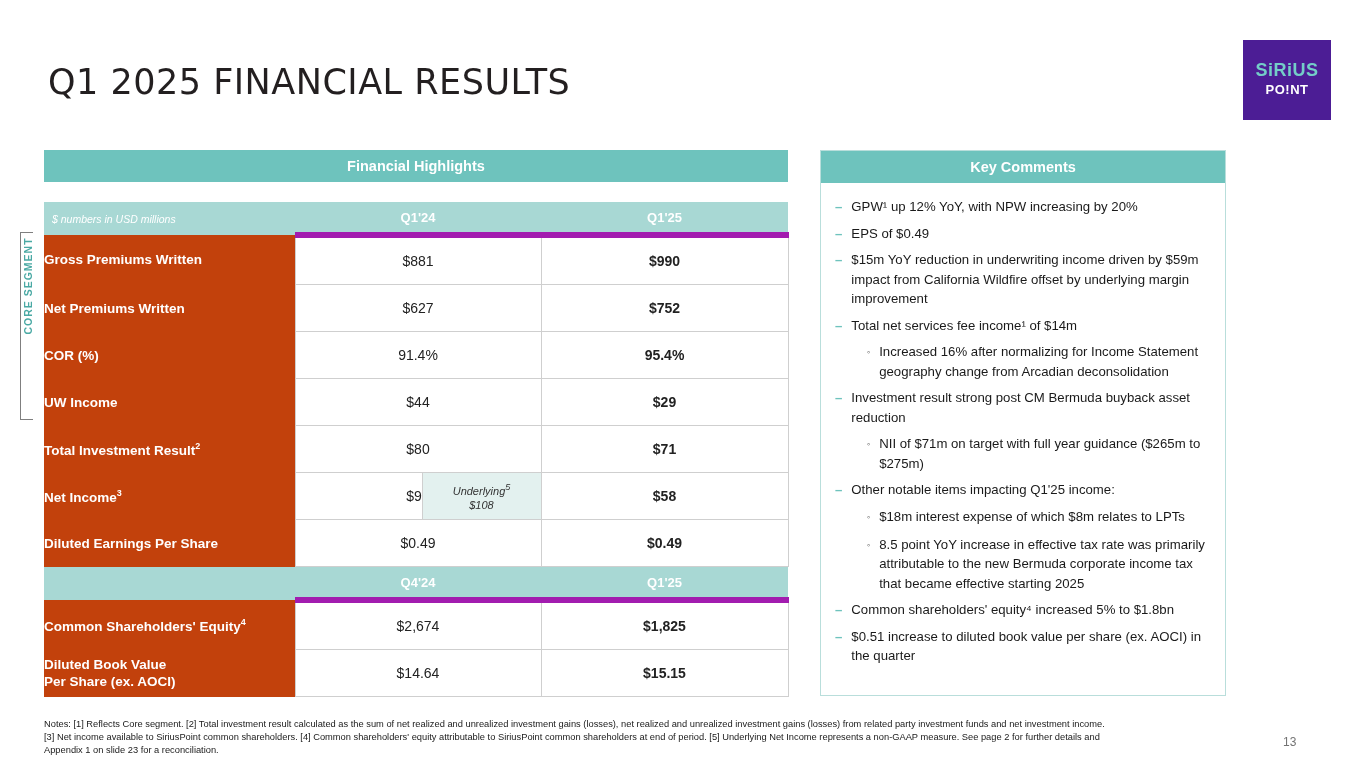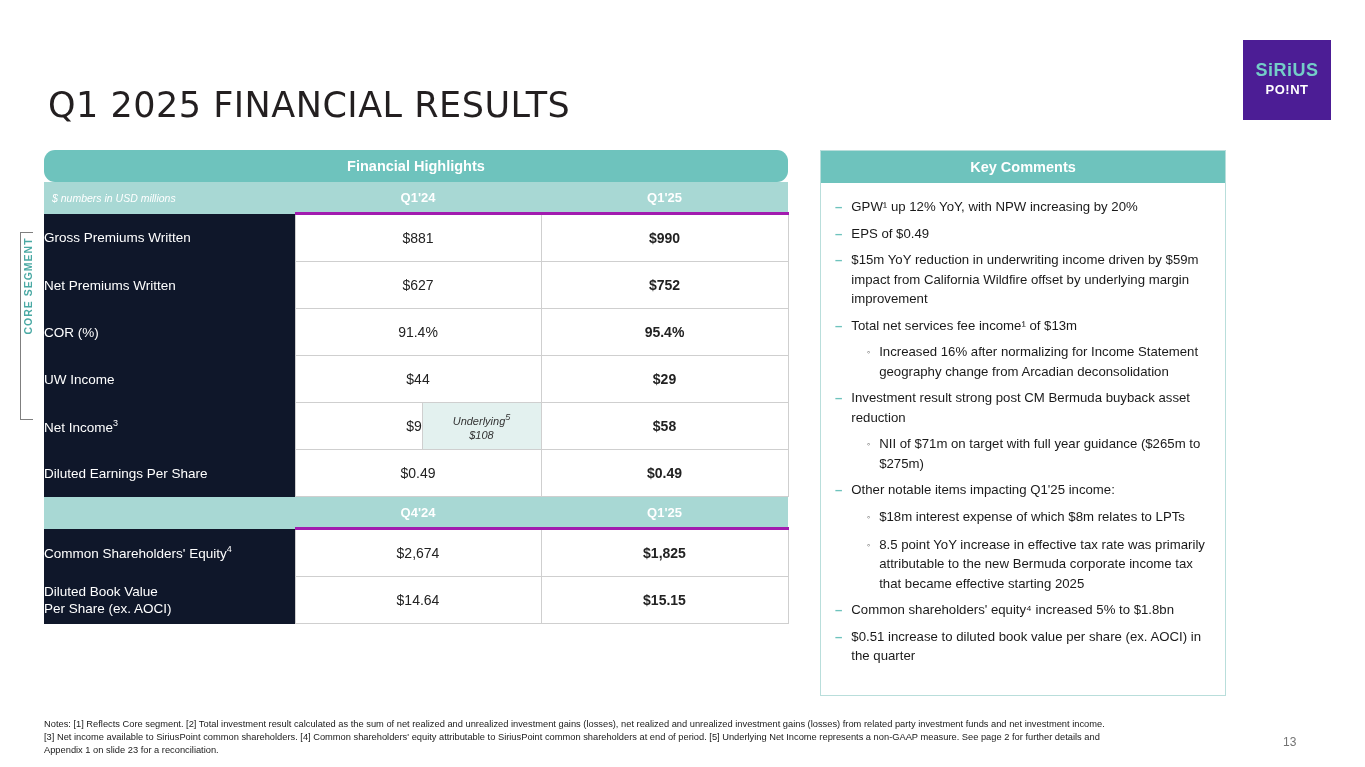"Q1 2025 FINANCIAL RESULTS" .title { margin-top: 23px -> none }
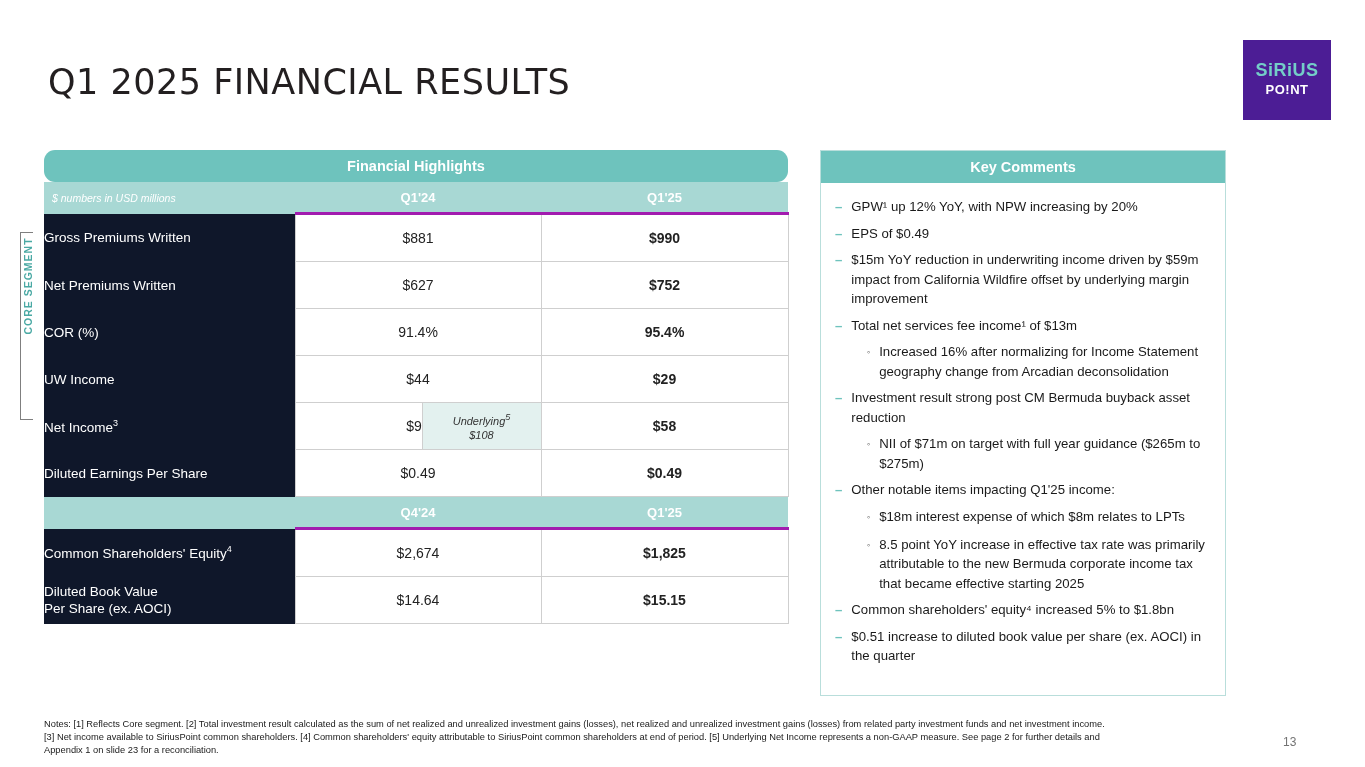"Financial Highlights" .fh-header { border-radius: 11px -> none }
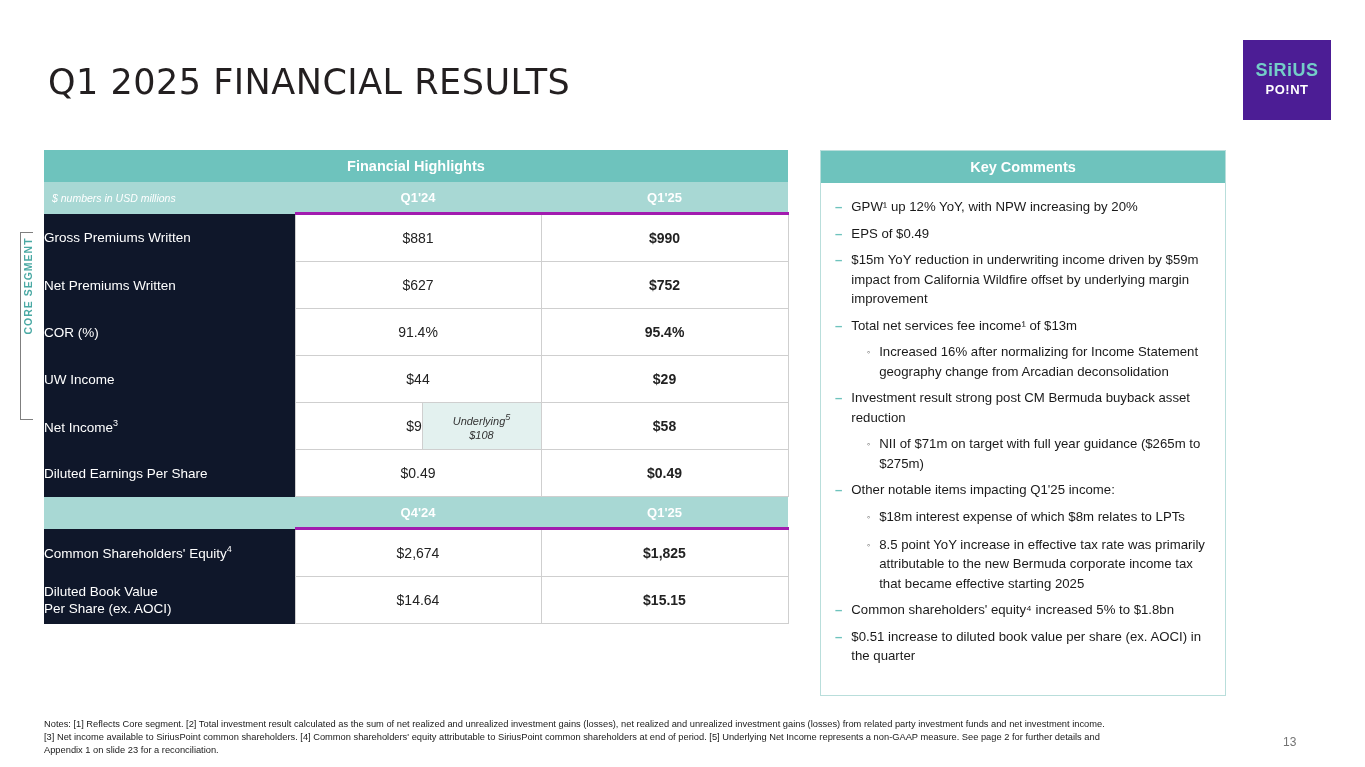"$ numbers in USD millions" .fh-table { margin-top: none -> 20px }
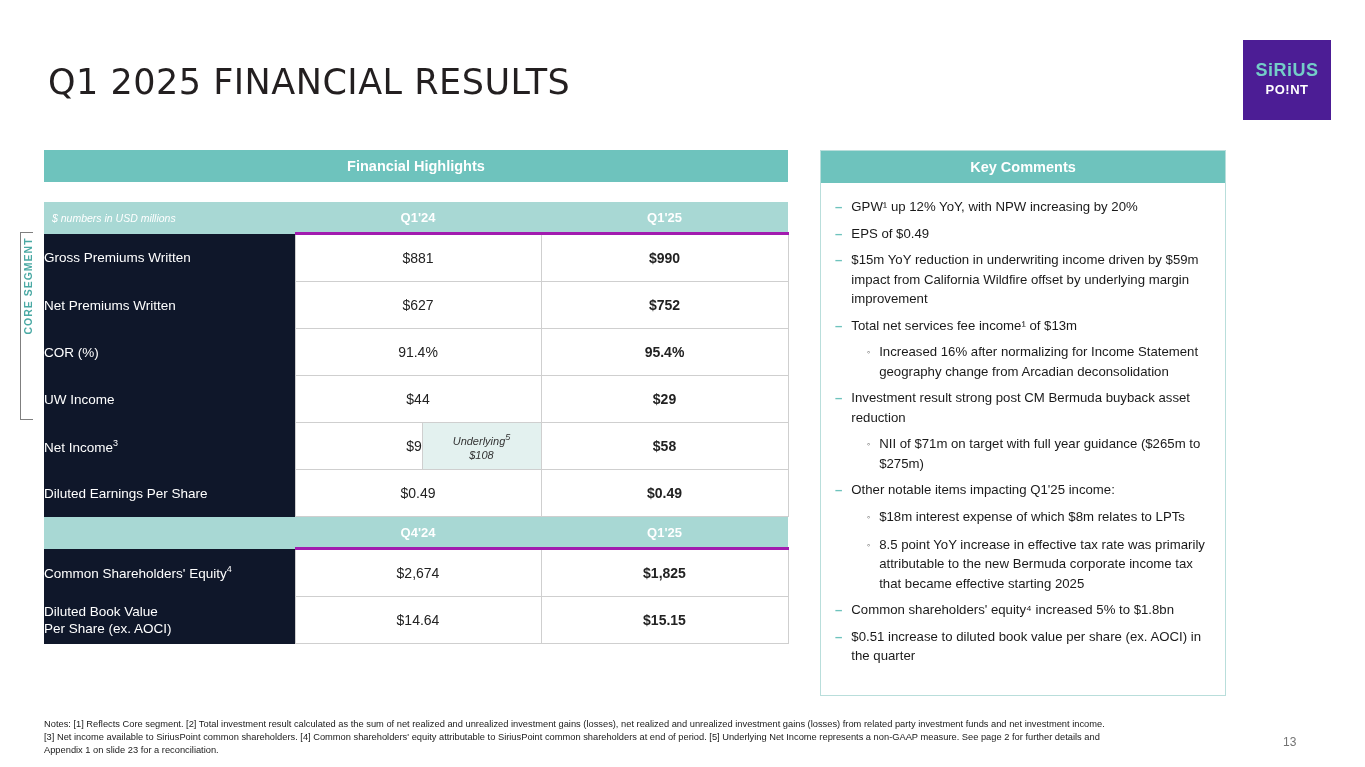"Gross Premiums Written" .row-lbl { background: #0f172a -> #c2410c; font-weight: 400 -> 700 }
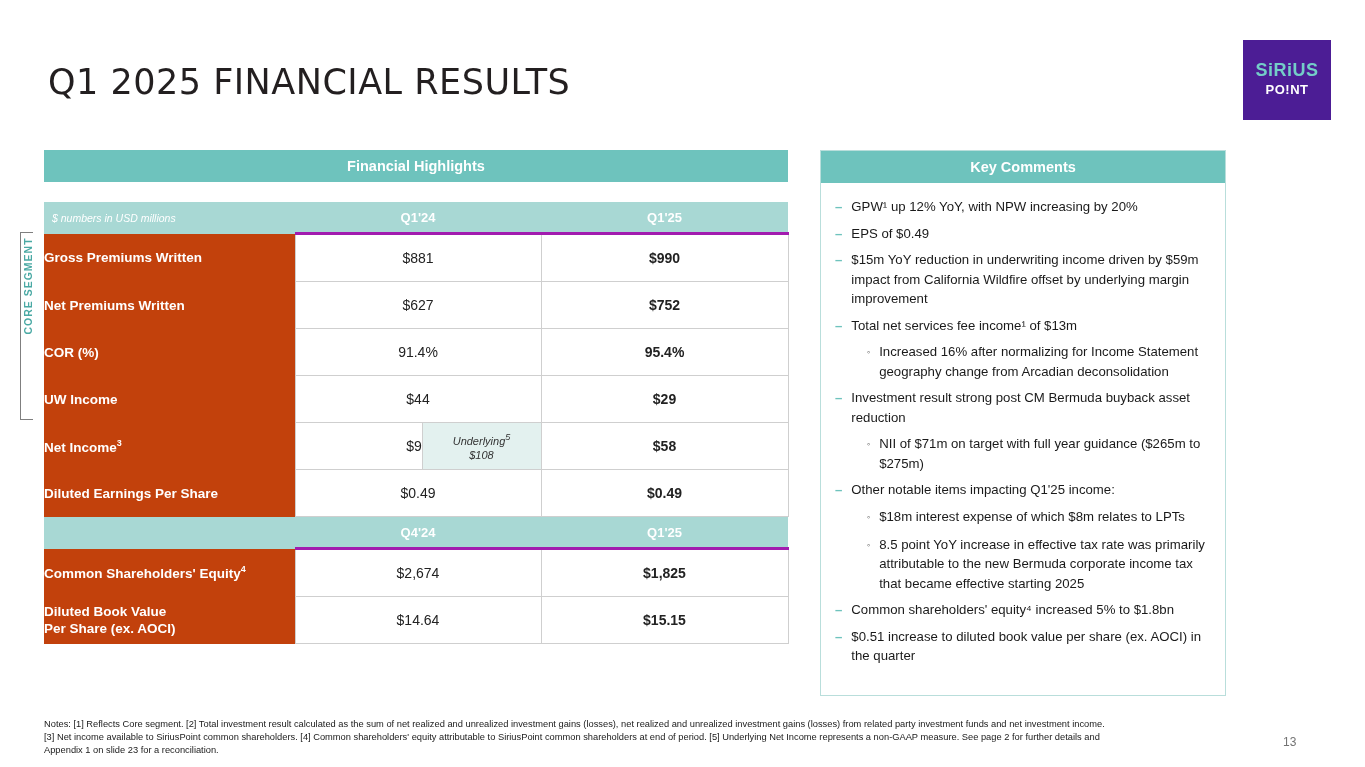"$881" .cell.first { border-top: 3px solid #a21caf -> 6px solid #a21caf }
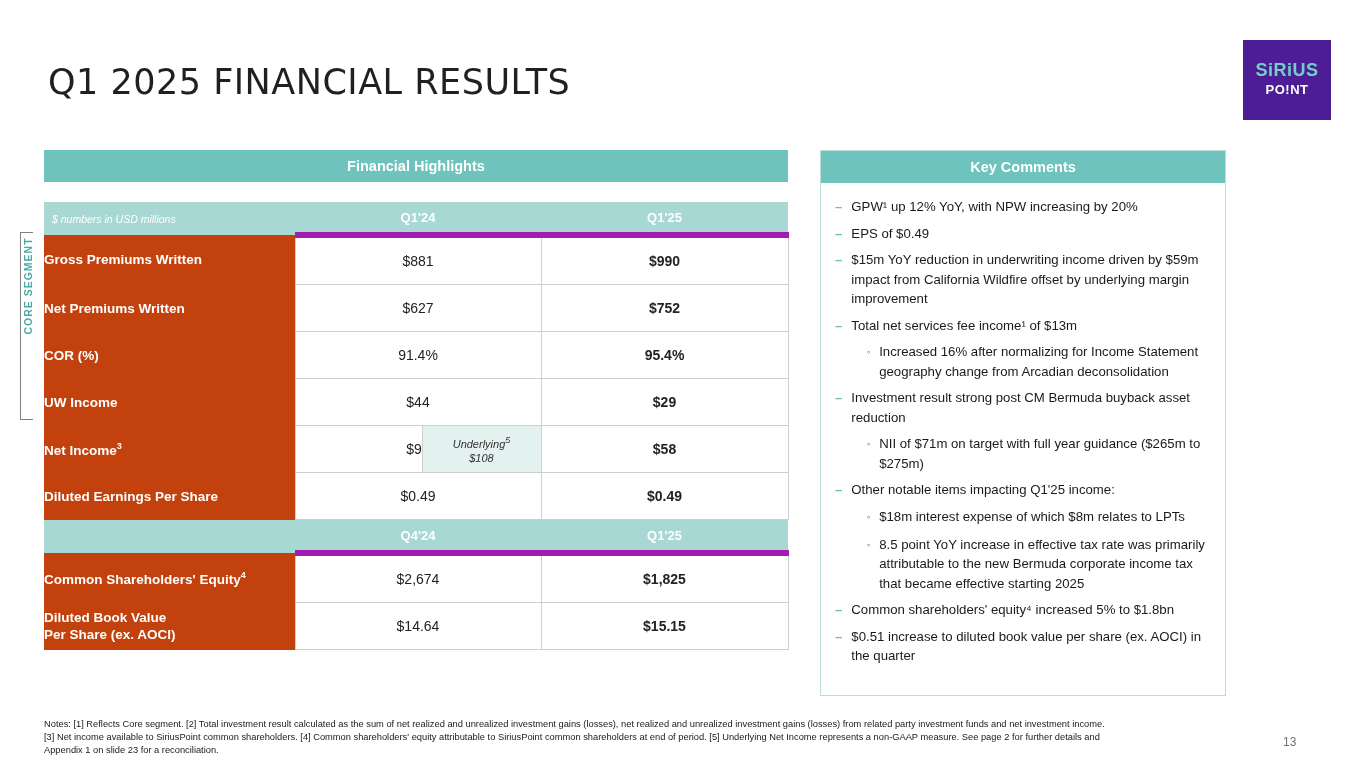"Total net services fee income¹" span { text: $13m -> $14m }
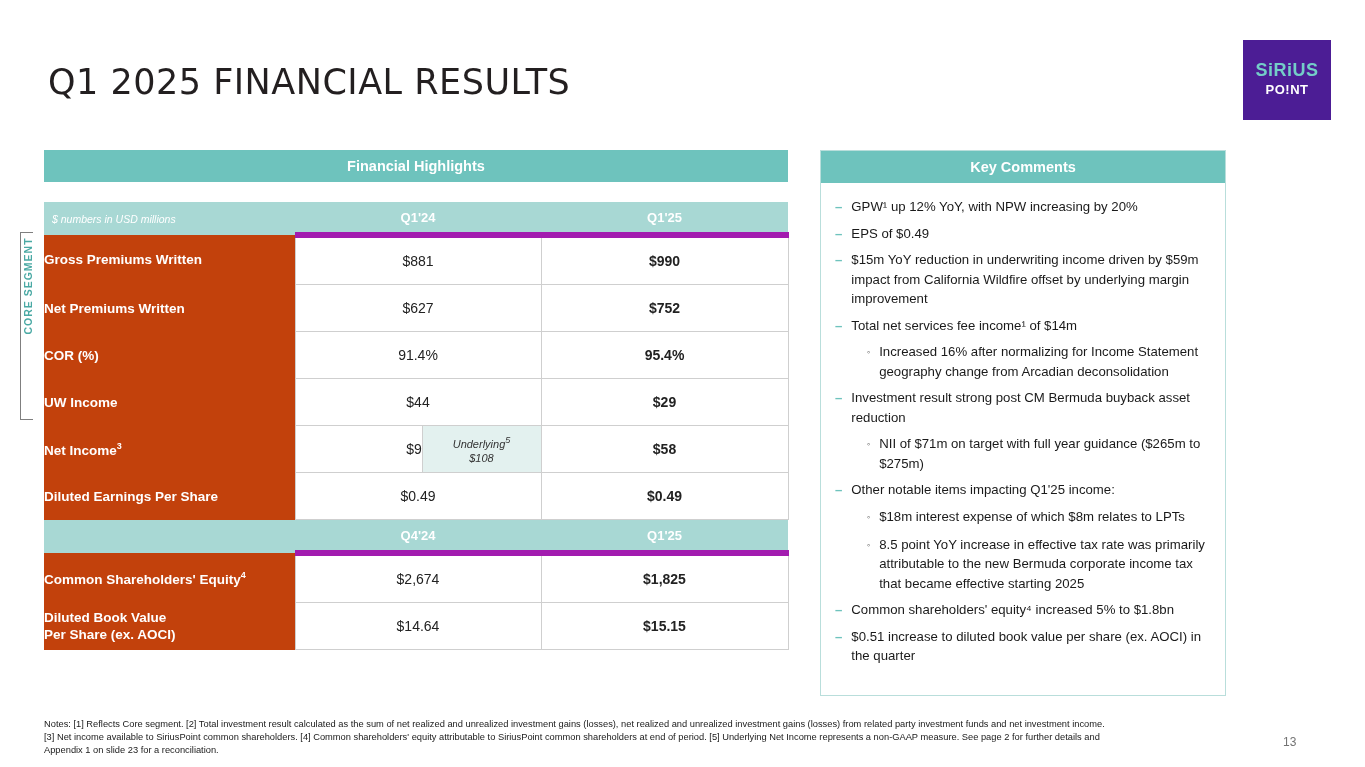"Total Investment Result2" tr { html: none -> <tr> <td><span>Total Investment Result</span><span>2</span></td> <td>$80</td> <td>$71</td> </tr> }
